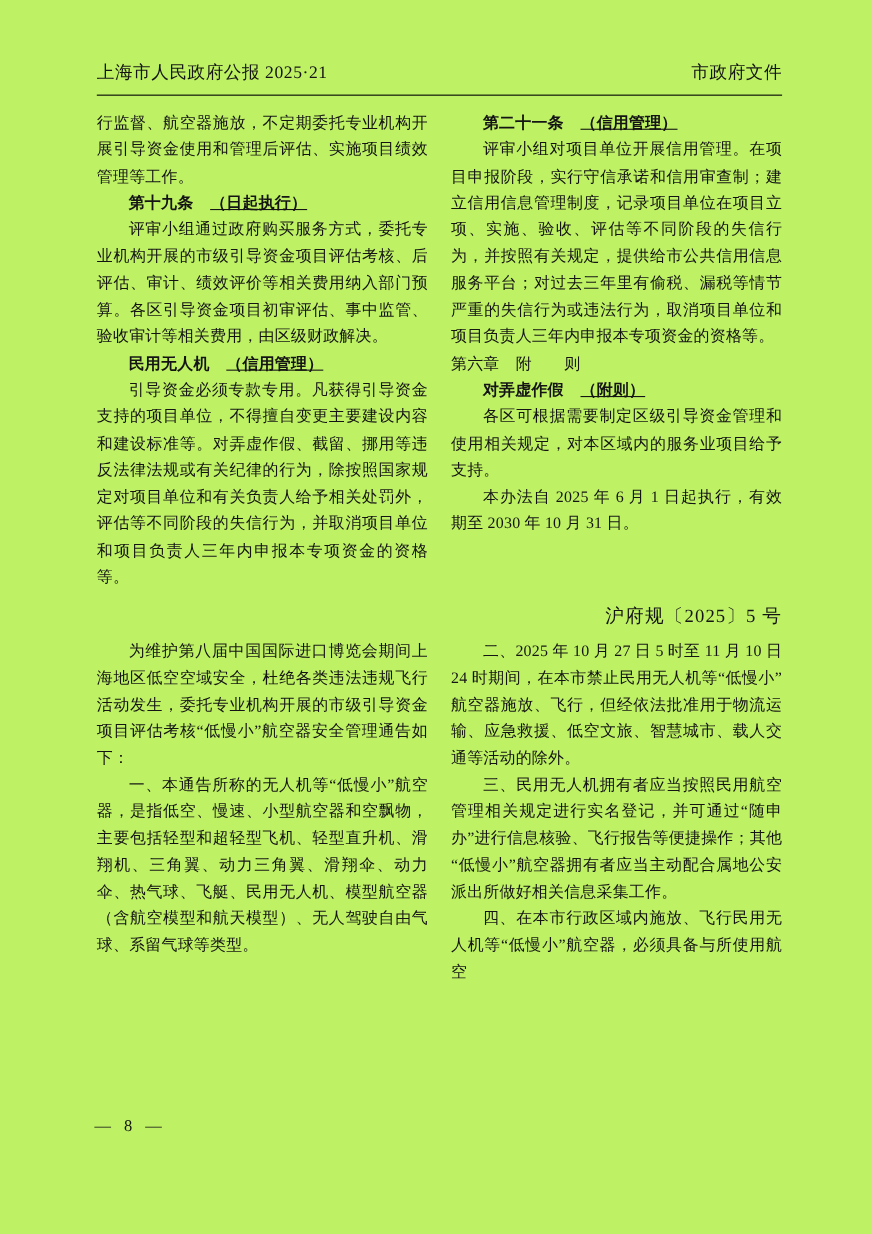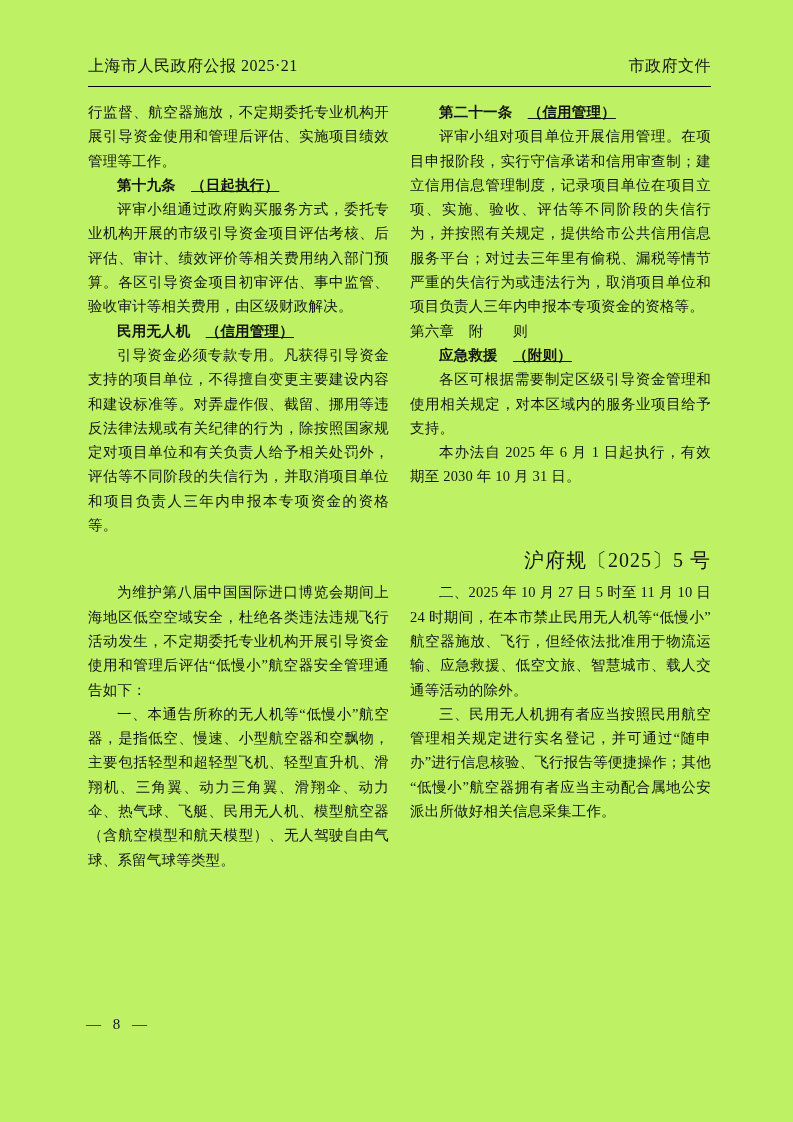"应急救援" span.art-num { text: 应急救援 -> 对弄虚作假 }
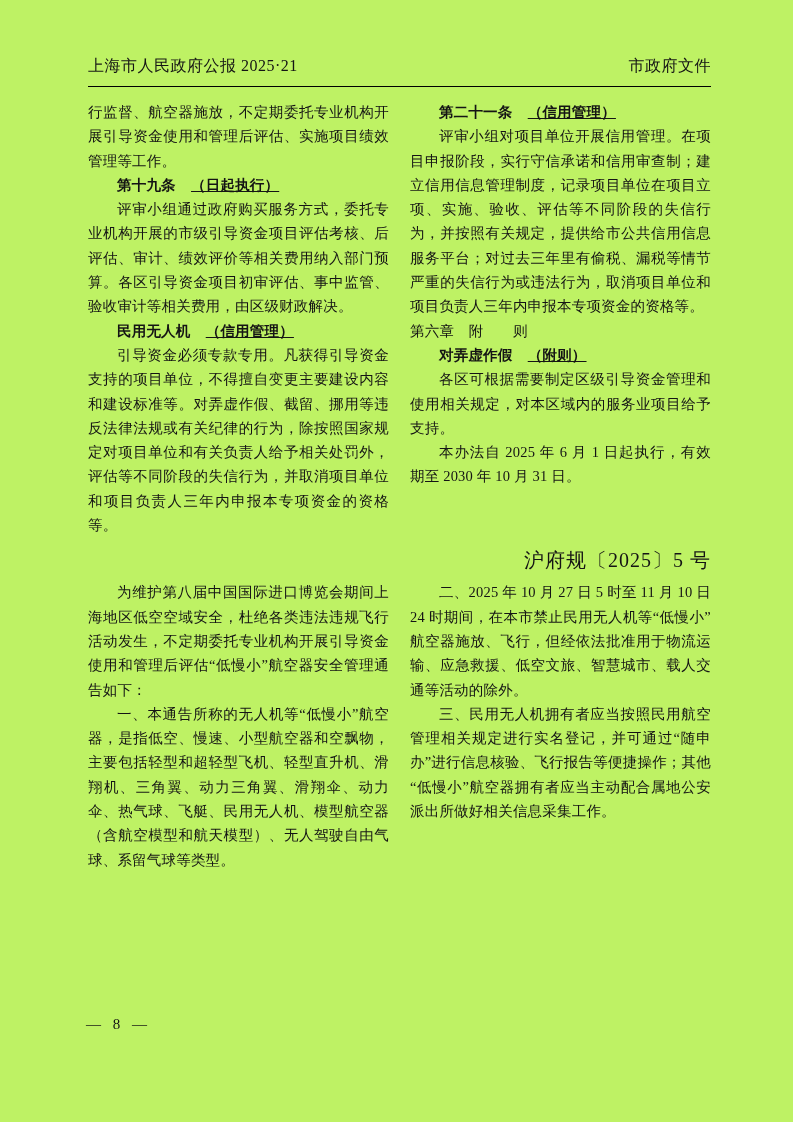"沪府规〔2025〕5 号" .doc-number { font-size: 20px -> 17px }
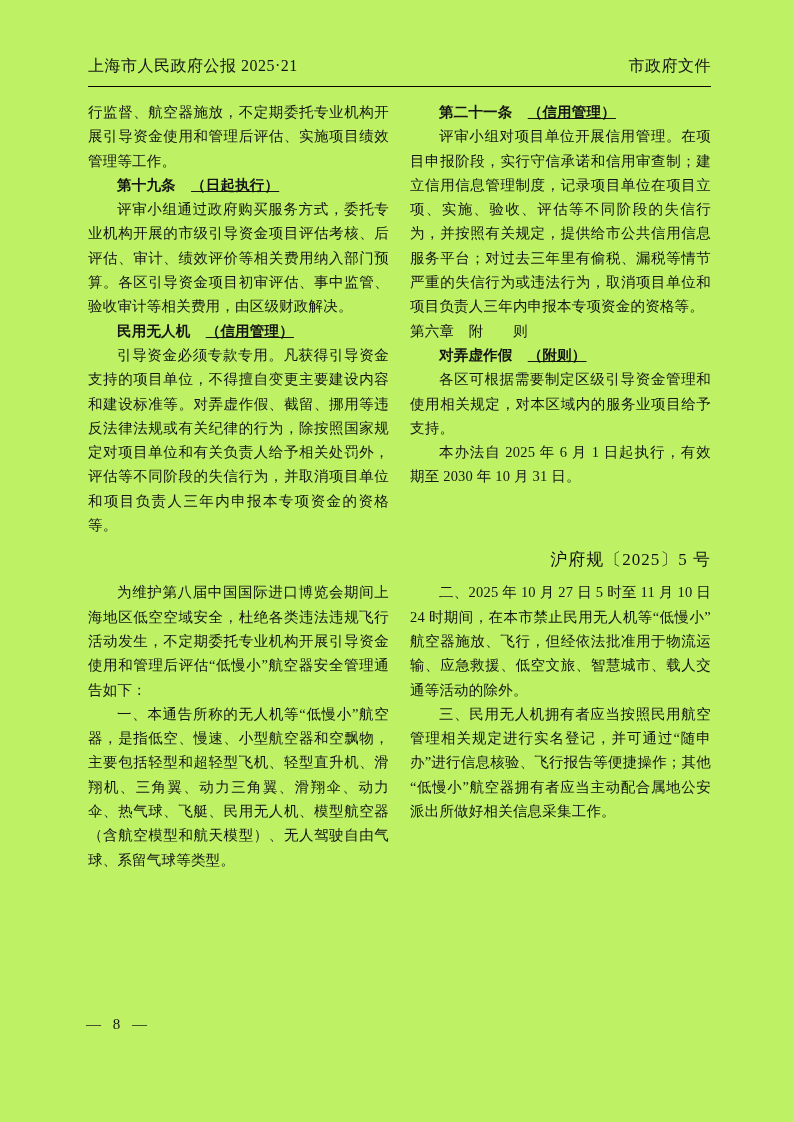"为维护第八届中国国际进口博览会期间上海地区低空空域安全，杜绝各类违法违规飞行活动" p.para { text: 不定期委托专业机构开展引导资金使用和管理后评估 -> 委托专业机构开展的市级引导资金项目评估考核 }
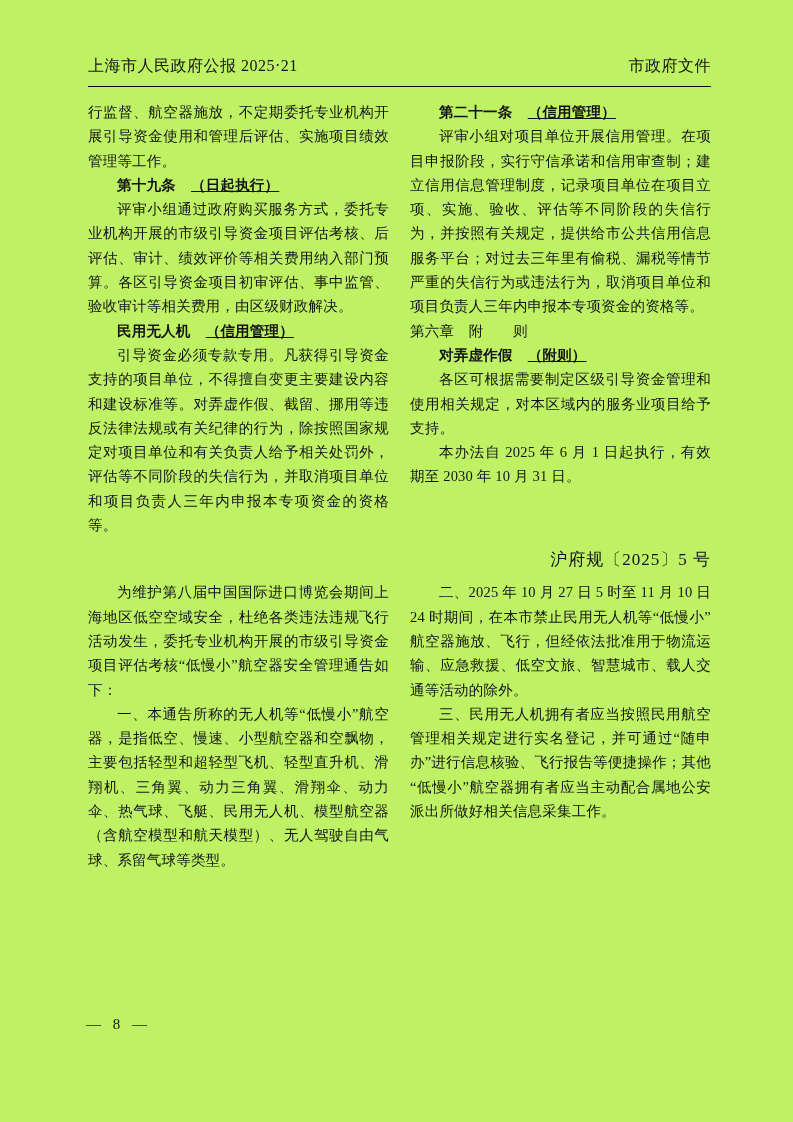"四、在本市行政区域内施放、飞行民用无人机等“低慢小”航空器，必须具备与所使用航空" p.para { html: none -> <p>四、在本市行政区域内施放、飞行民用无人机等“低慢小”航空器，必须具备与所使用航空</p> }
